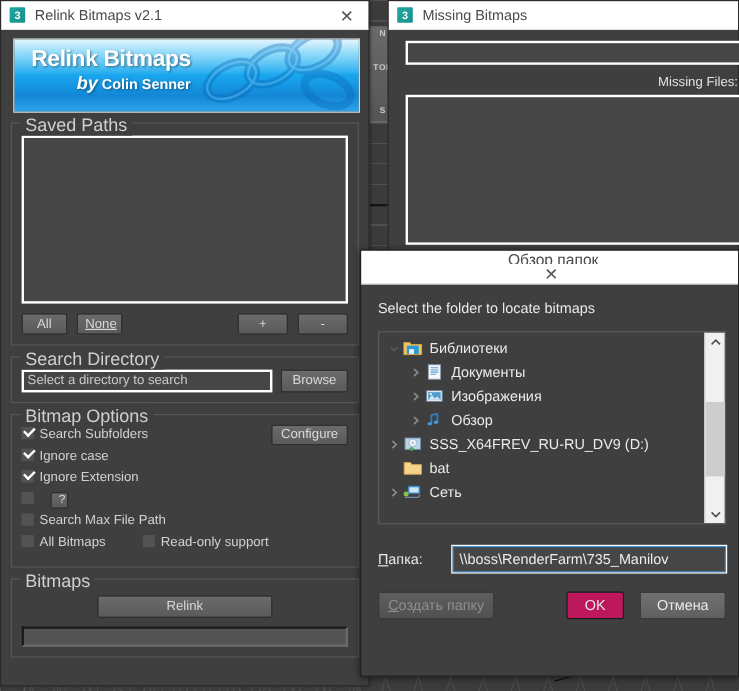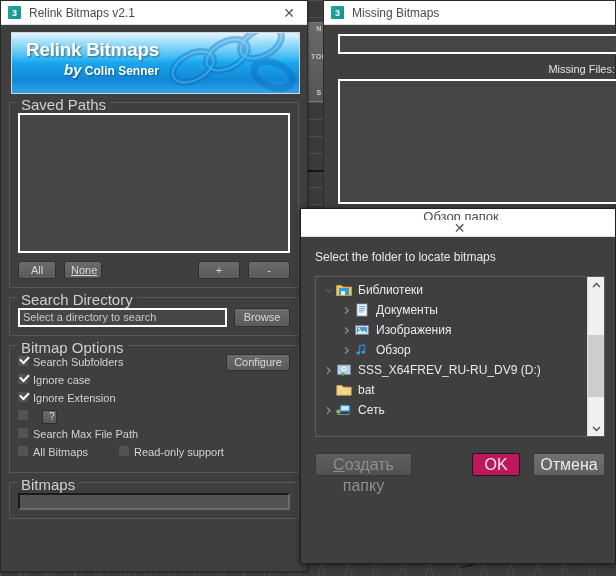"Папка:" div.fd-path-row { html: none -> <div> <div><u>П</u><span>апка:</span></div> <div>\\boss\RenderFarm\735_Manilov</div> </div> }
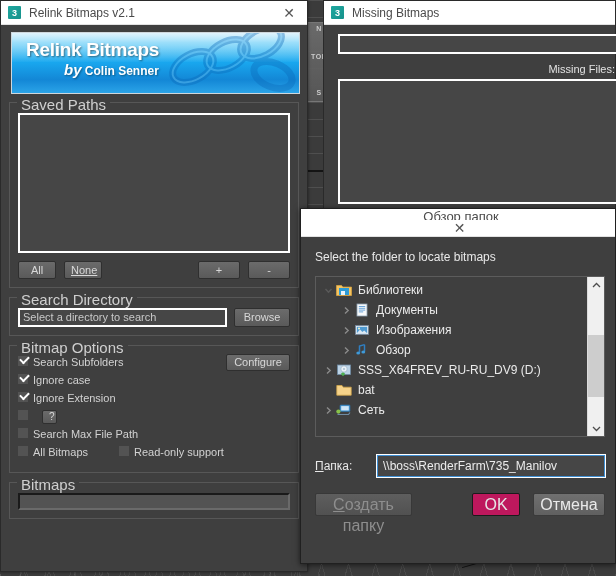"Relink" div.btn { html: none -> <div>Relink</div> }
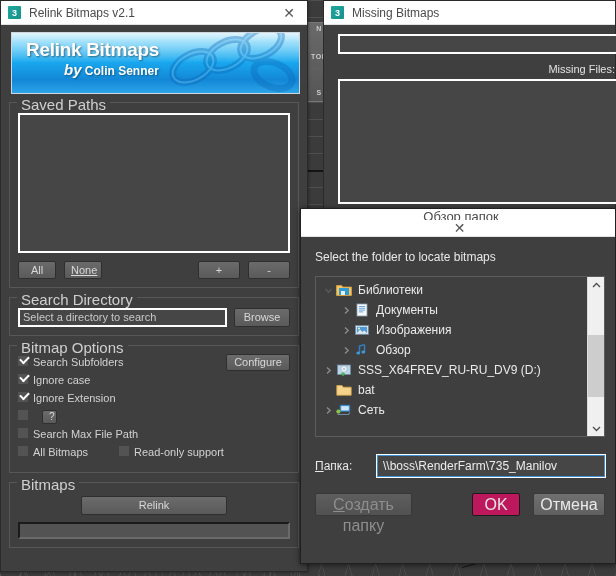"Создать папку" .fd-btn { font-size: 16px -> 12px }
